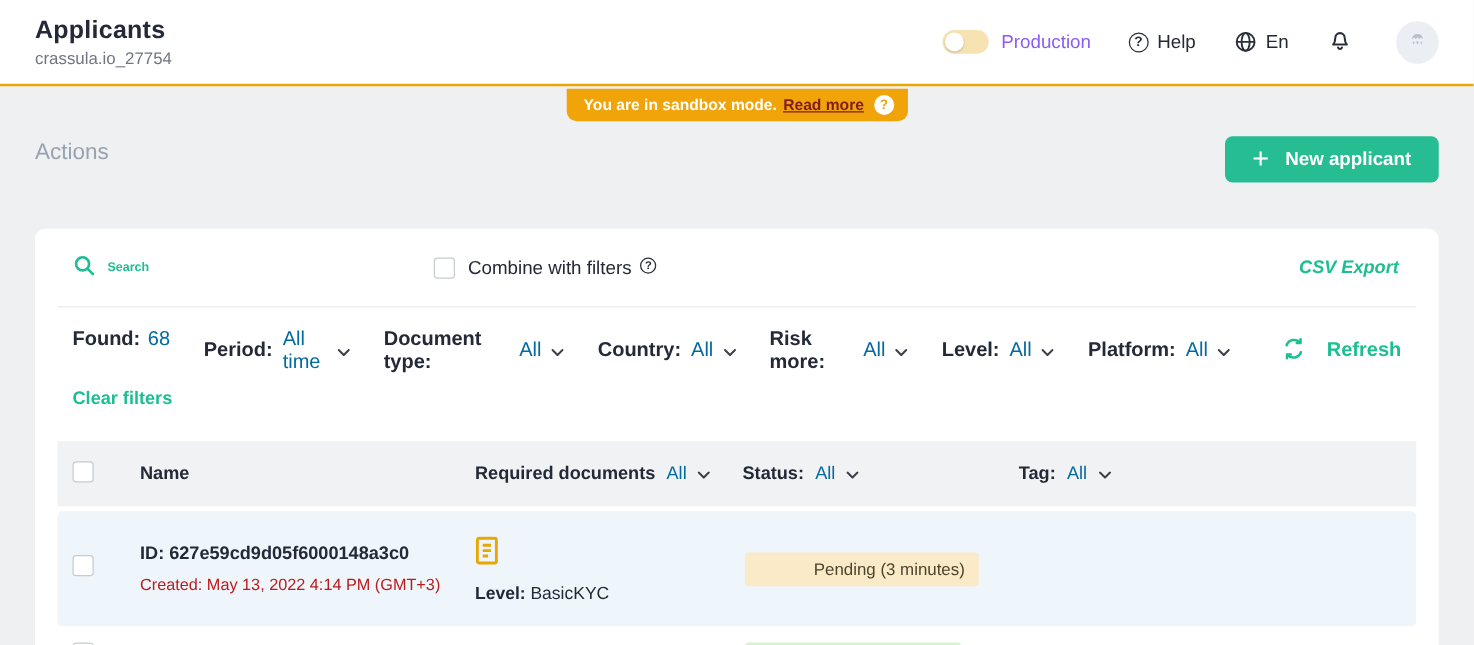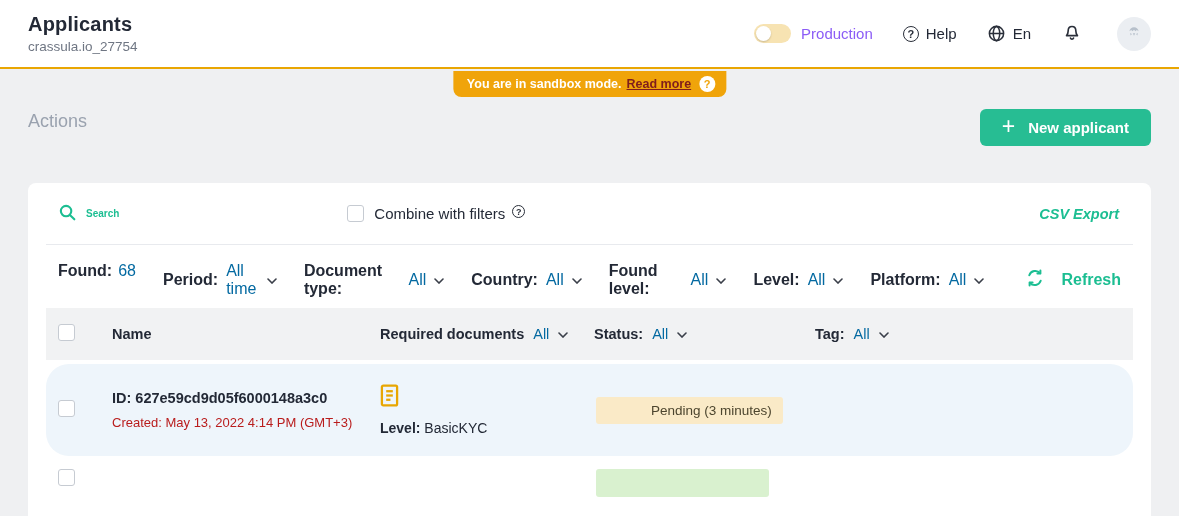"Found level:" span.f-label { text: Found level -> Risk more }
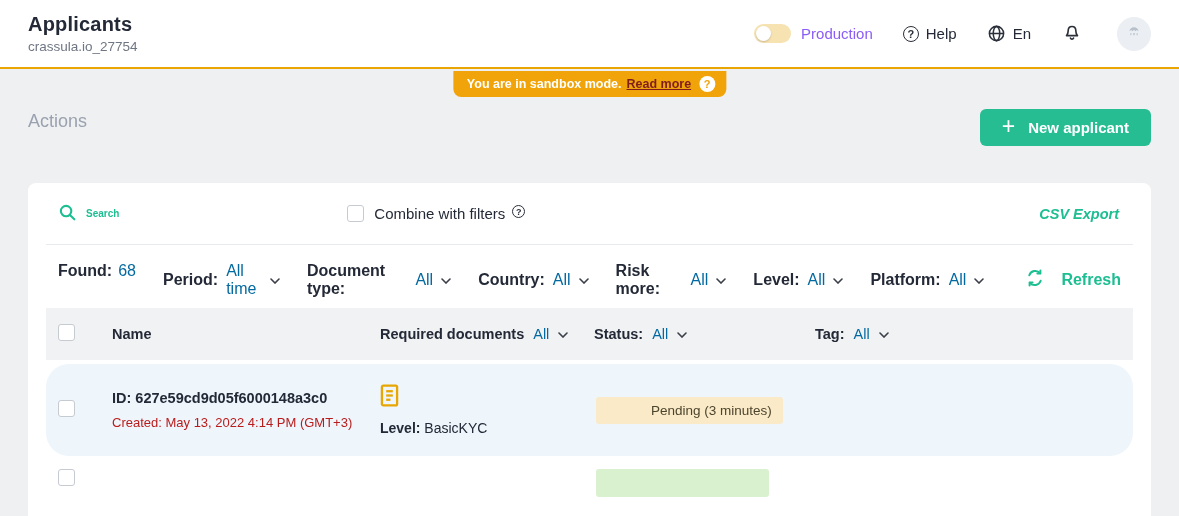"Clear filters" div.clear { html: none -> <div>Clear filters</div> }
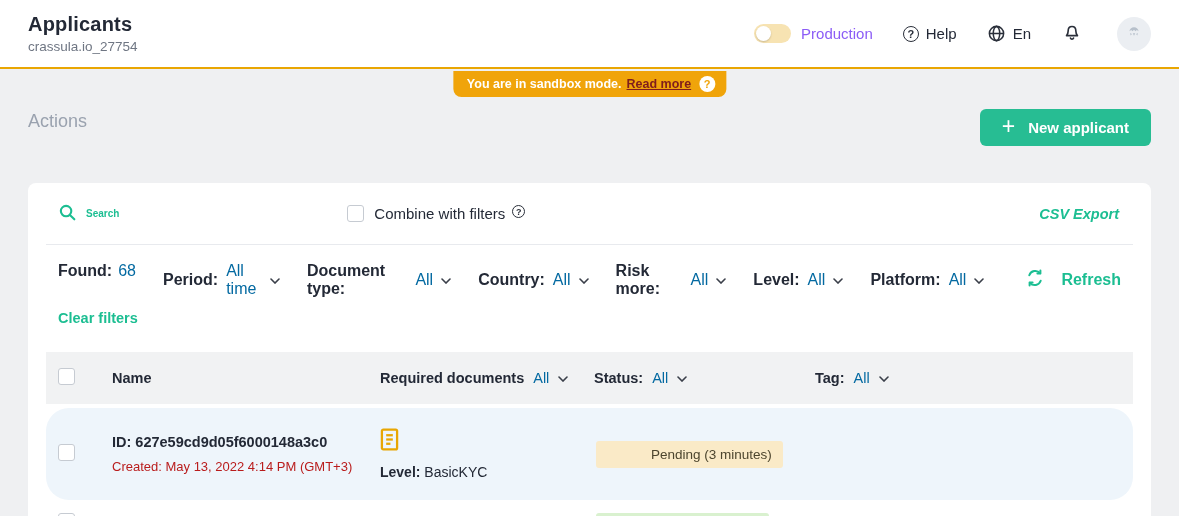"ID: 627e59cd9d05f6000148a3c0" .row-blue { border-radius: 23px -> none }
